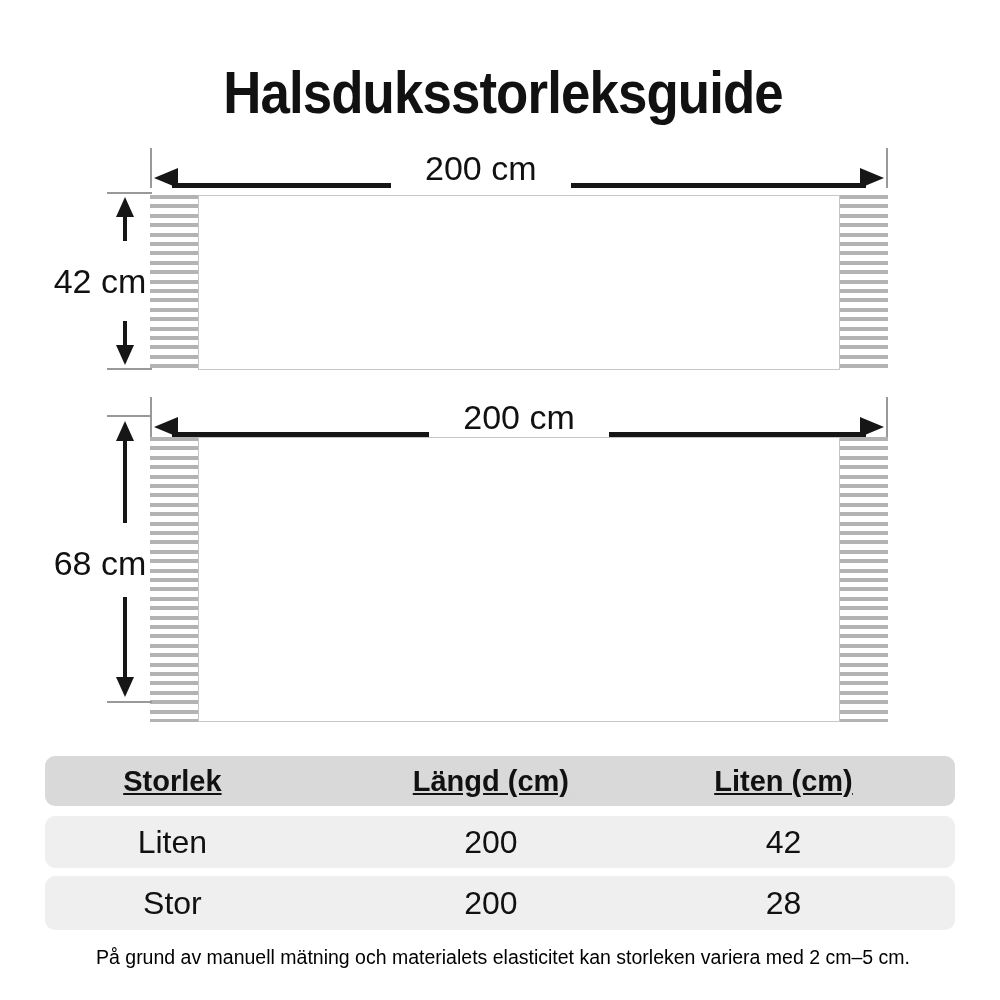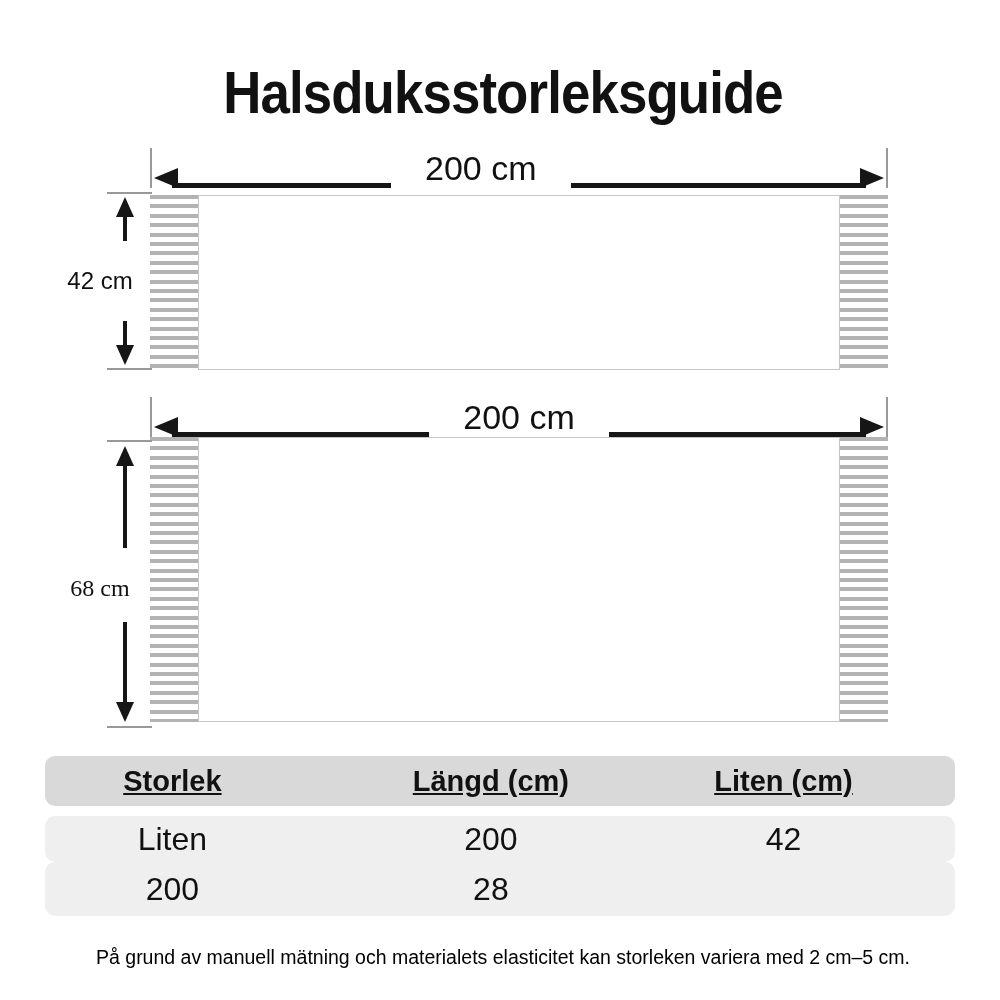"42 cm" .vdim-label { font-size: 24px -> 34px }
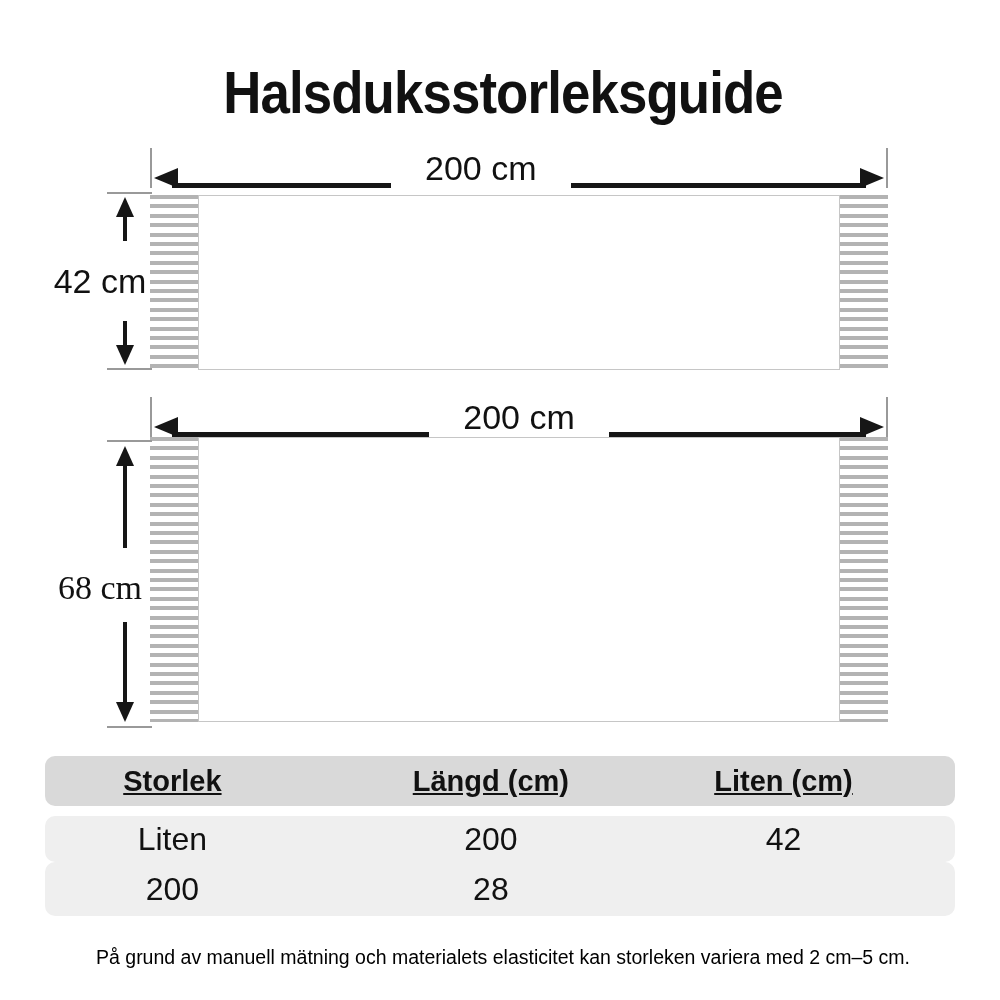"68 cm" .vdim2 { font-family: Liberation Serif, serif -> none; top: 440px -> 415px }
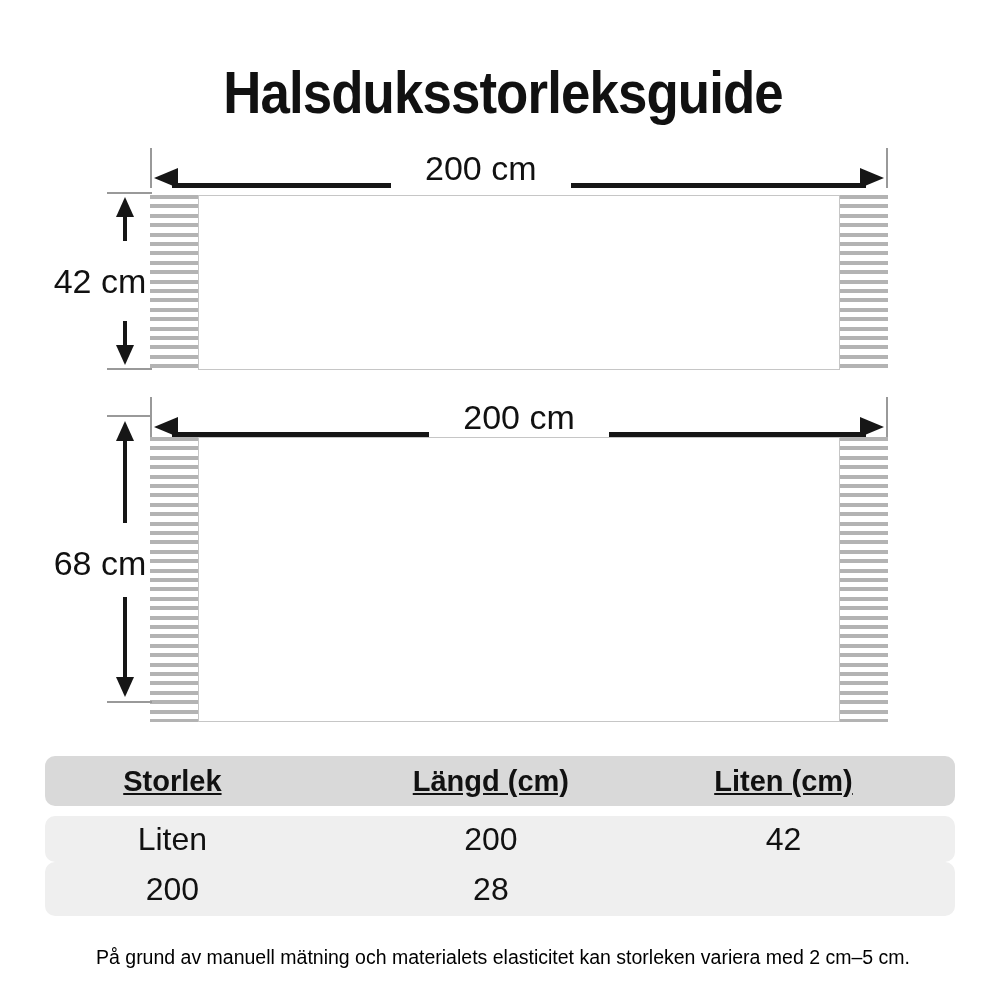"Liten" .trow { height: 46px -> 52px; margin-bottom: none -> 8px }
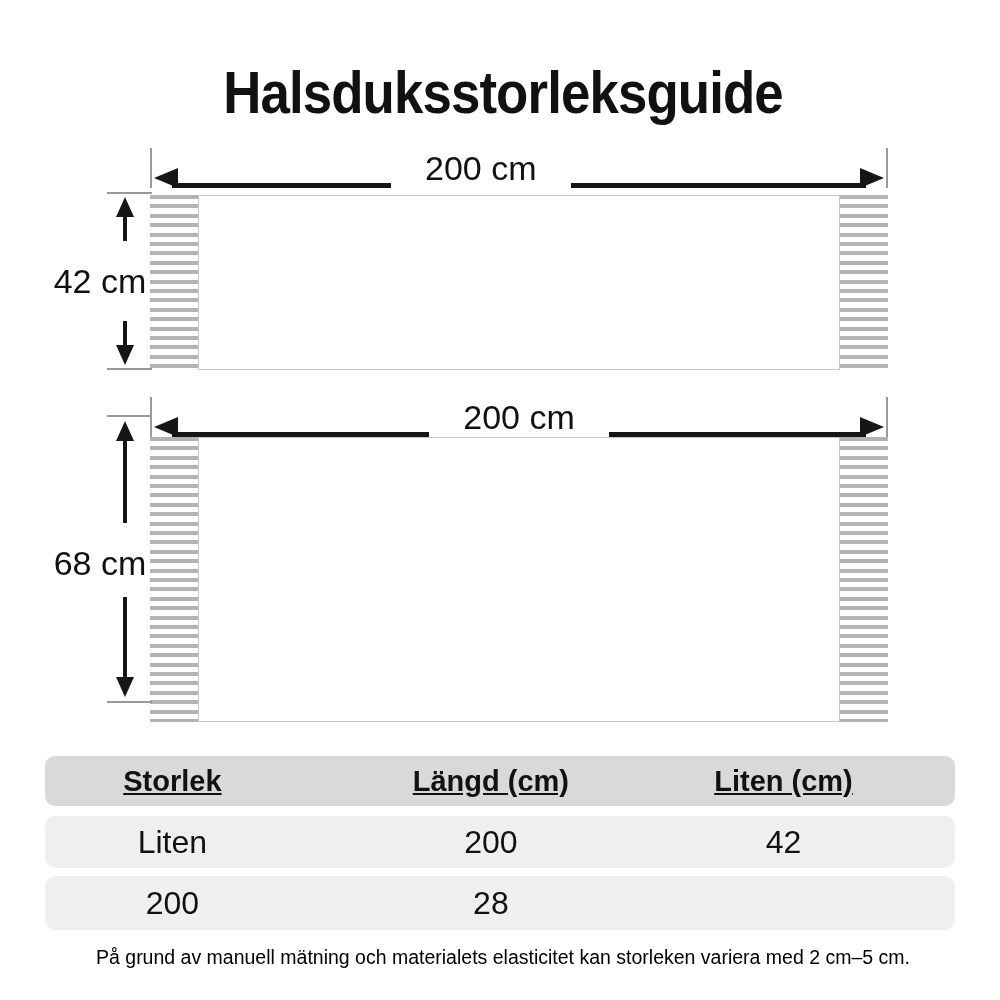"Stor" span { html: none -> <span>Stor</span> }
